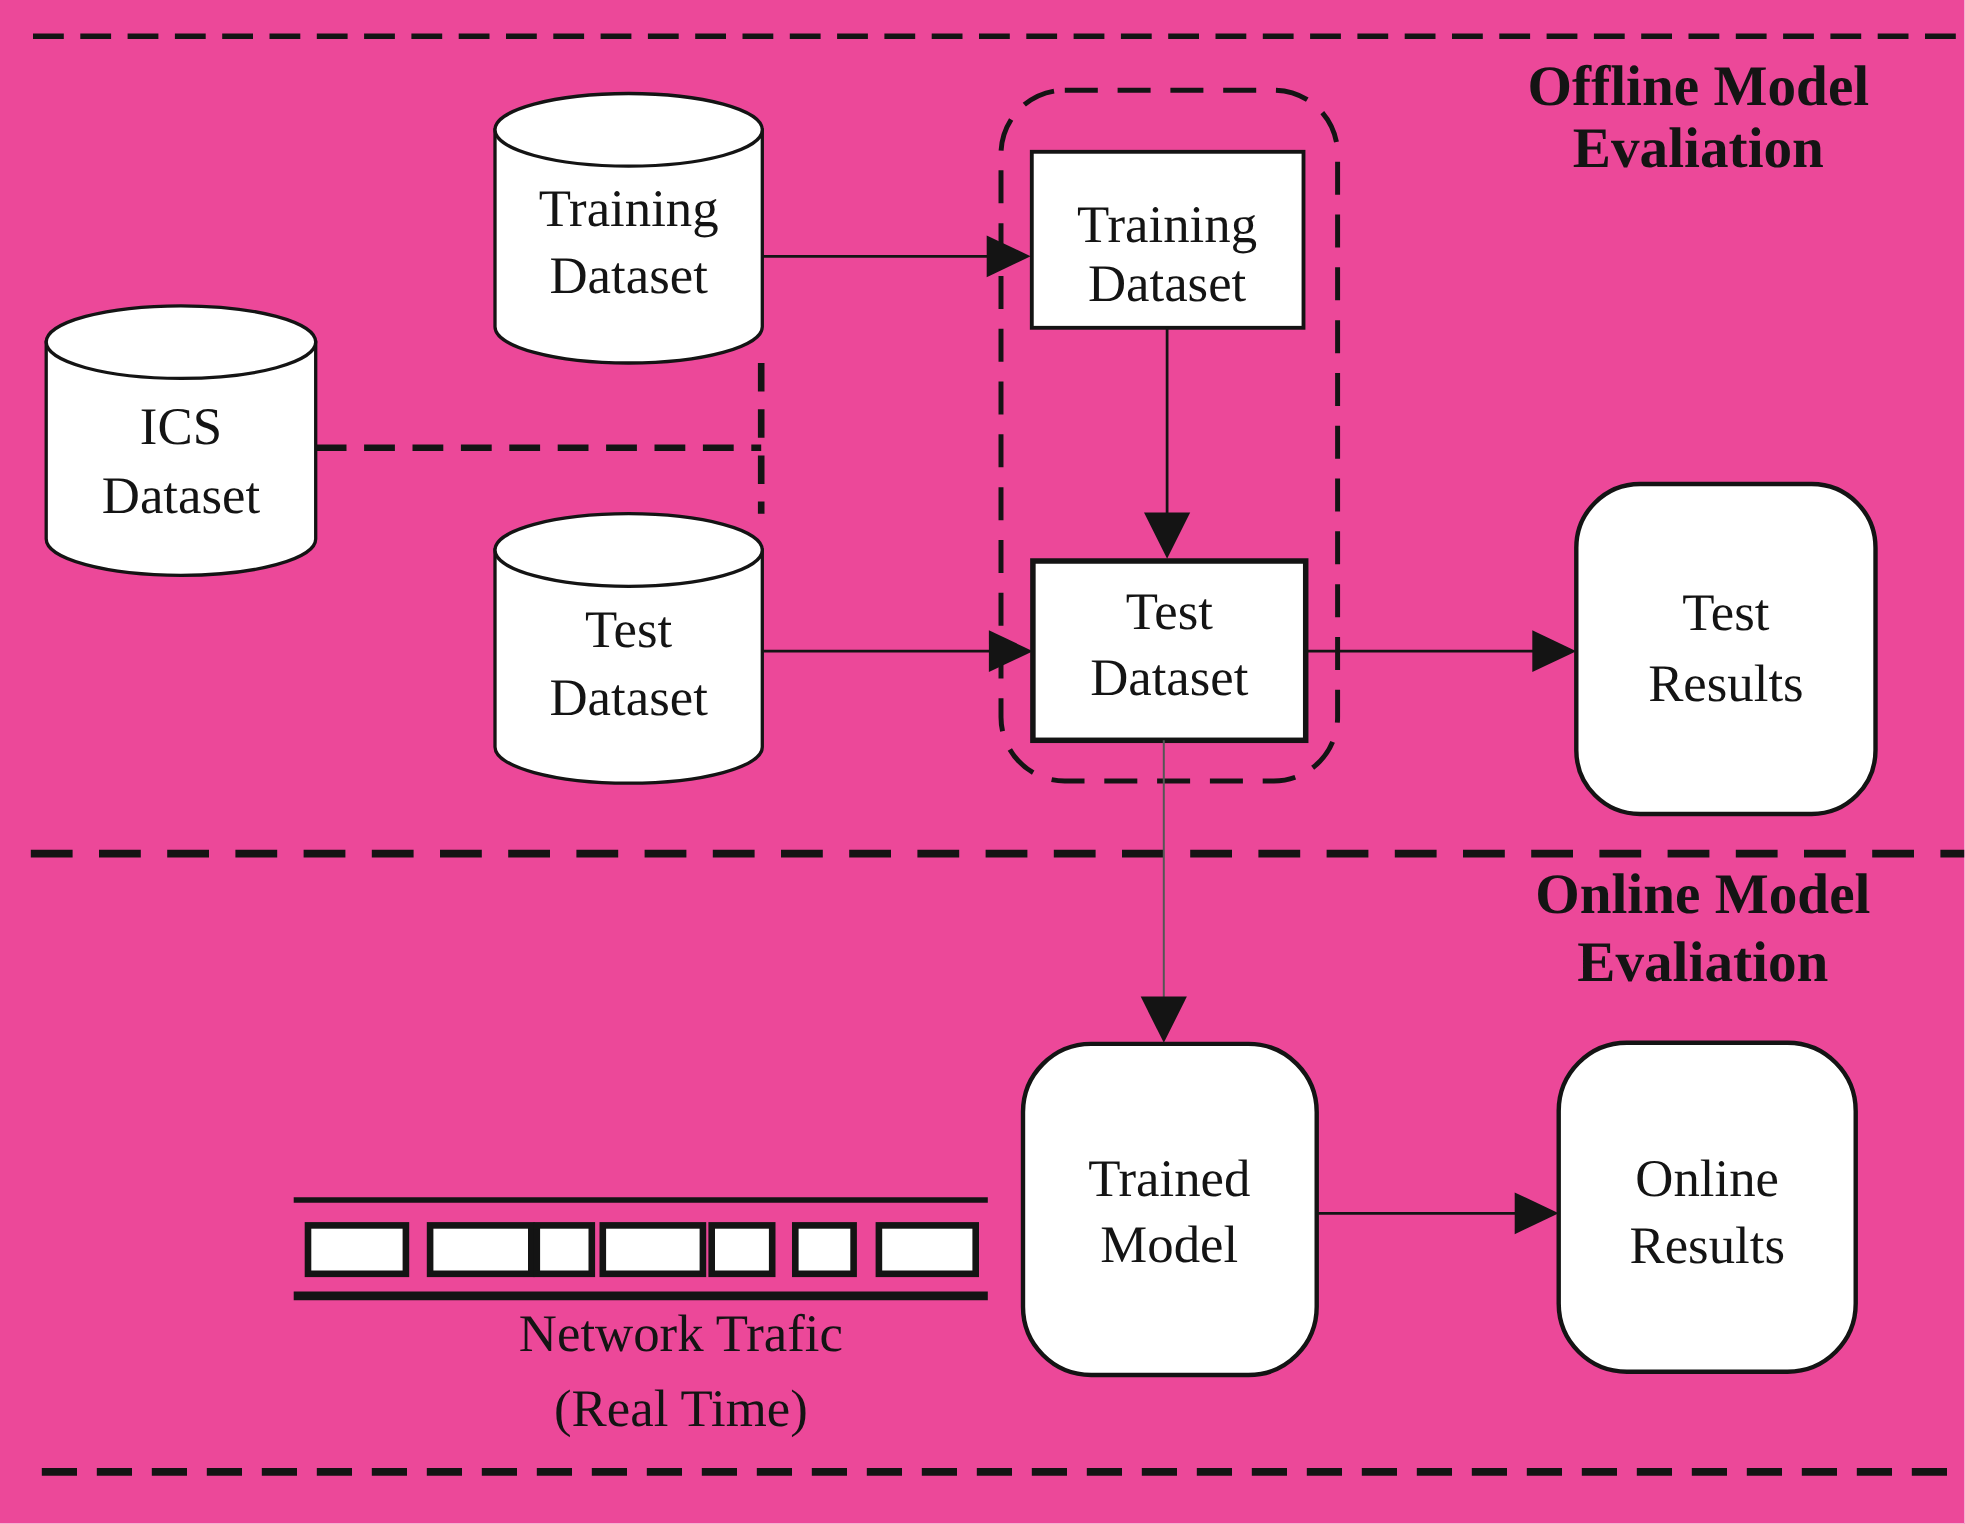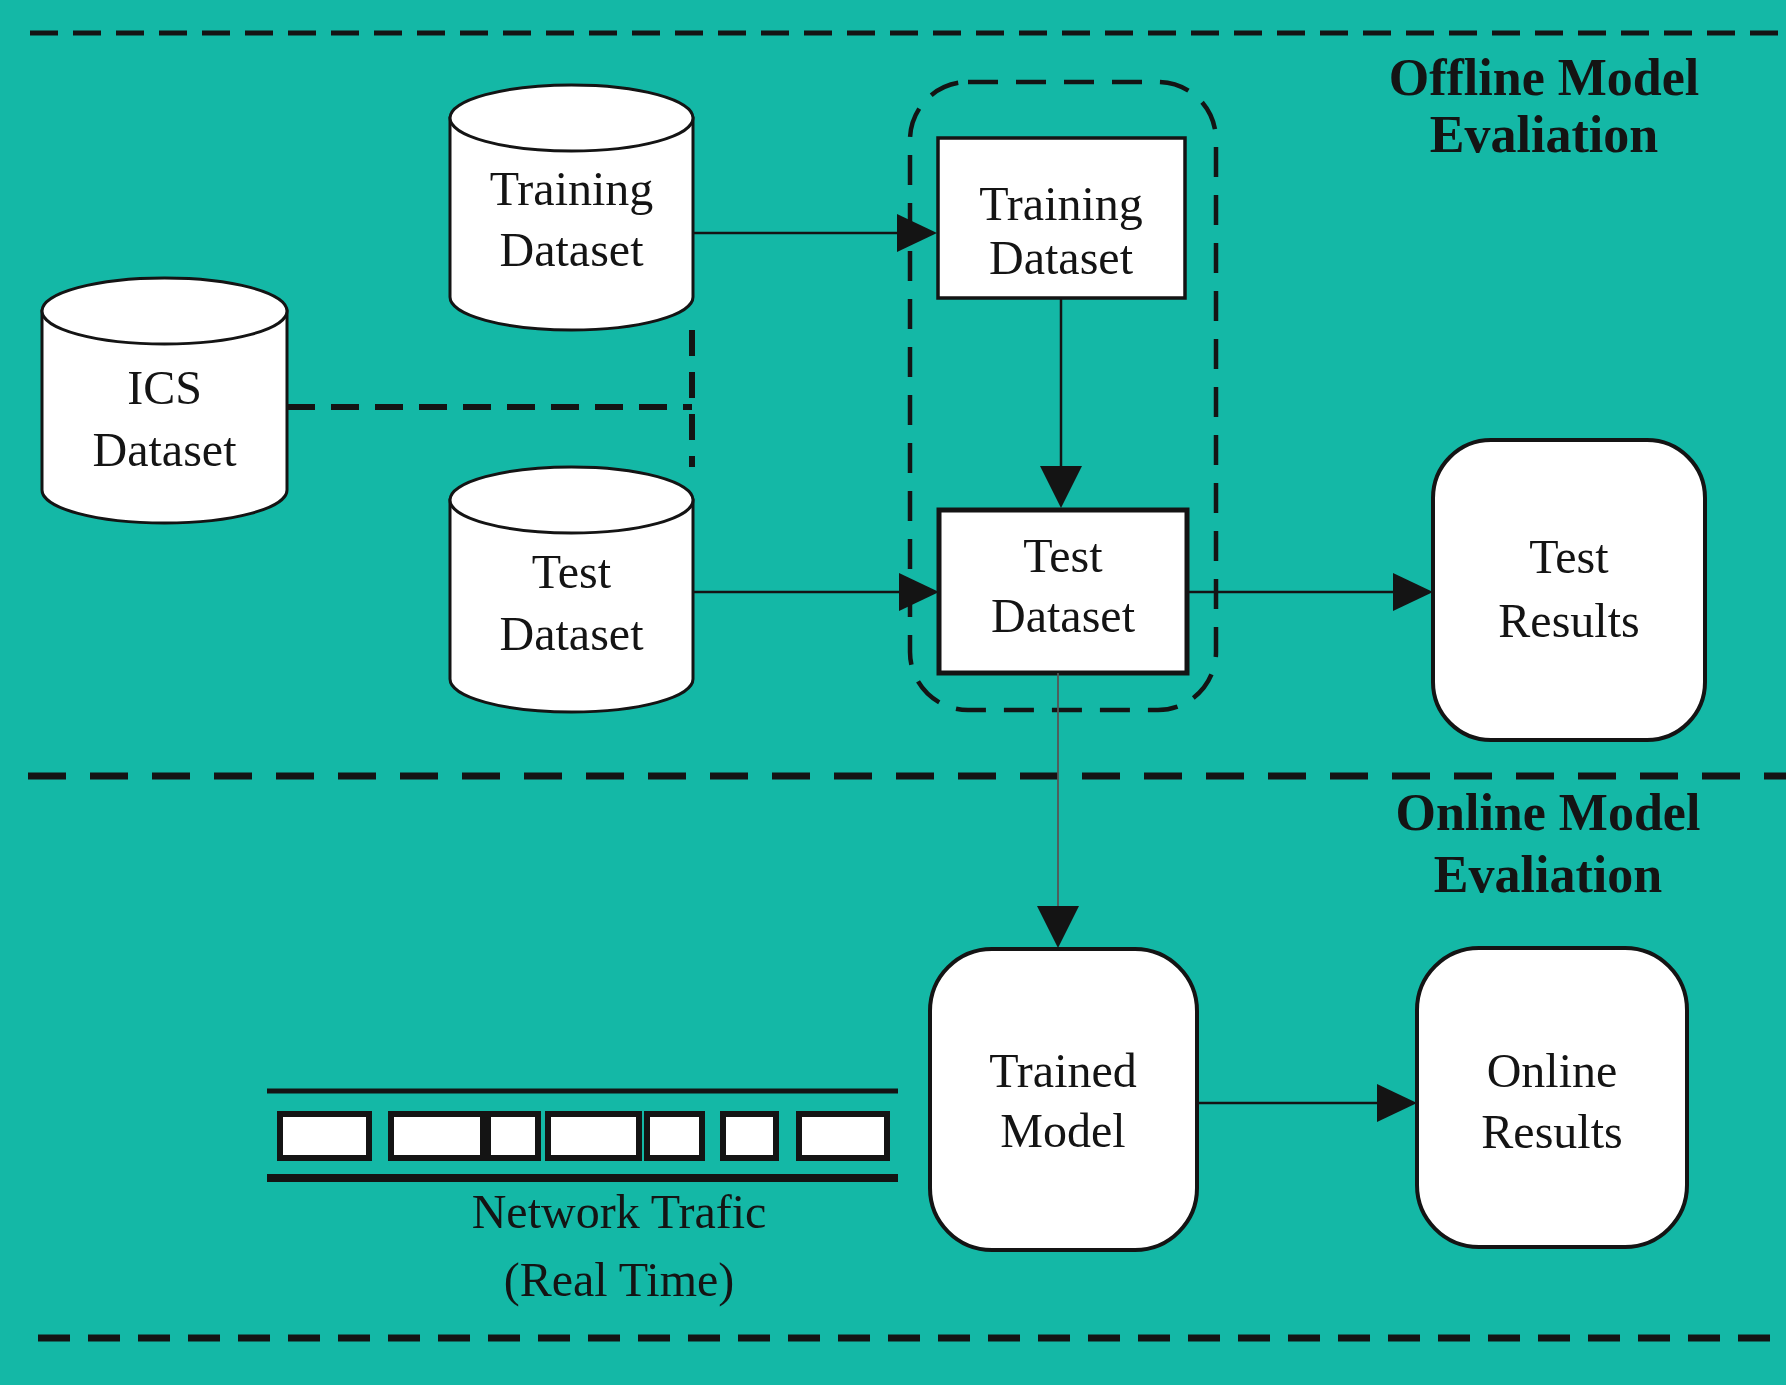"Offline Model" .stage { background: #14b8a6 -> #ec4899 }
